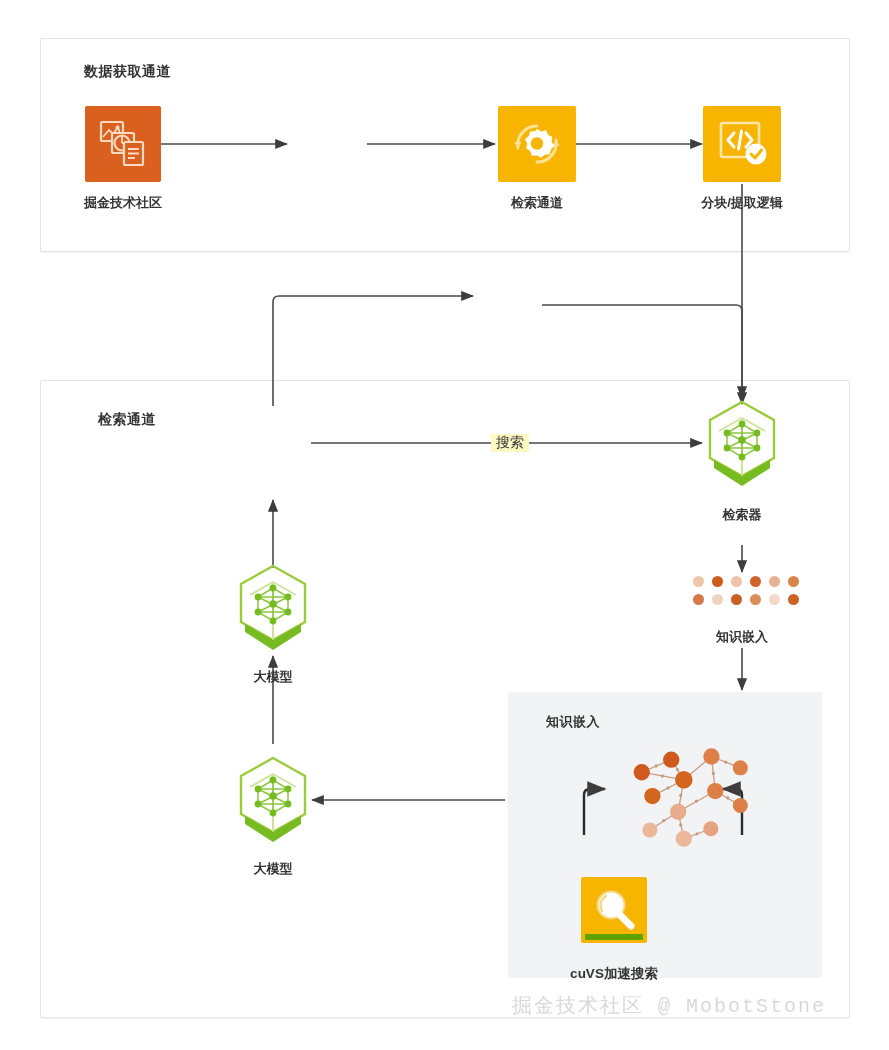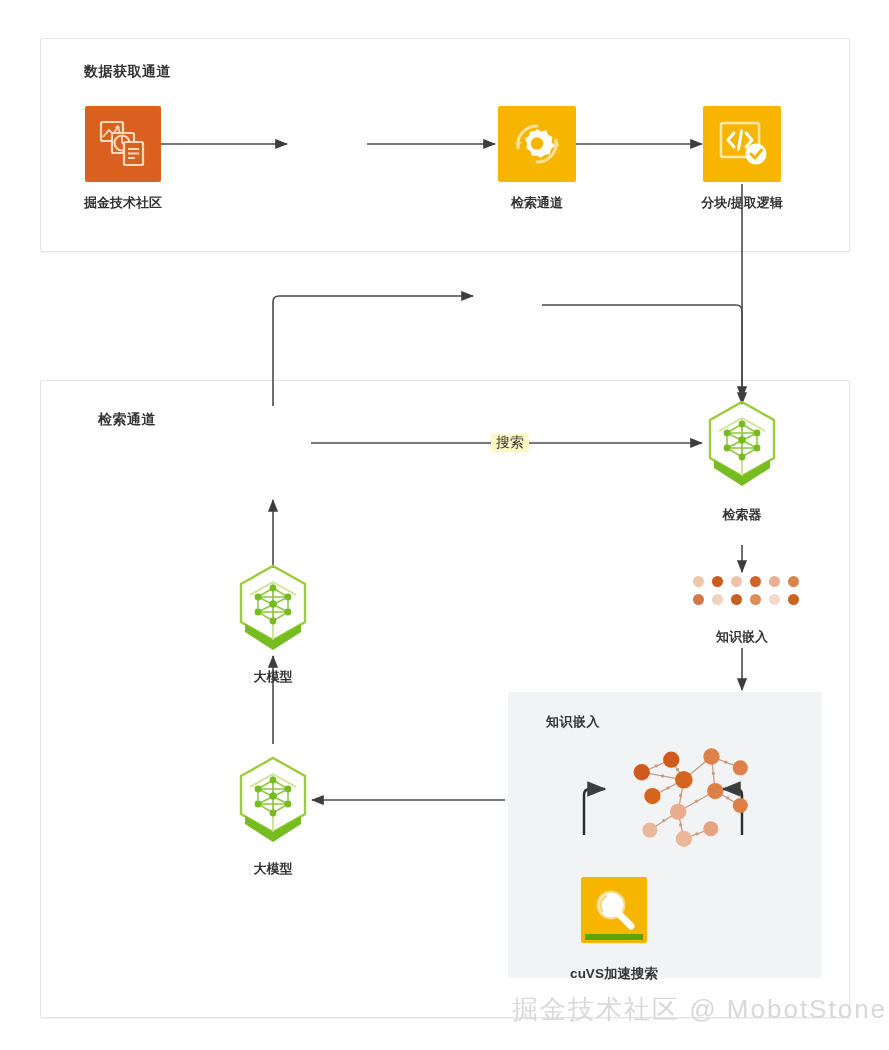"掘金技术社区 @ MobotStone" .watermark { font-family: Liberation Sans, sans-serif -> Liberation Mono, monospace; font-size: 26px -> 20px }
